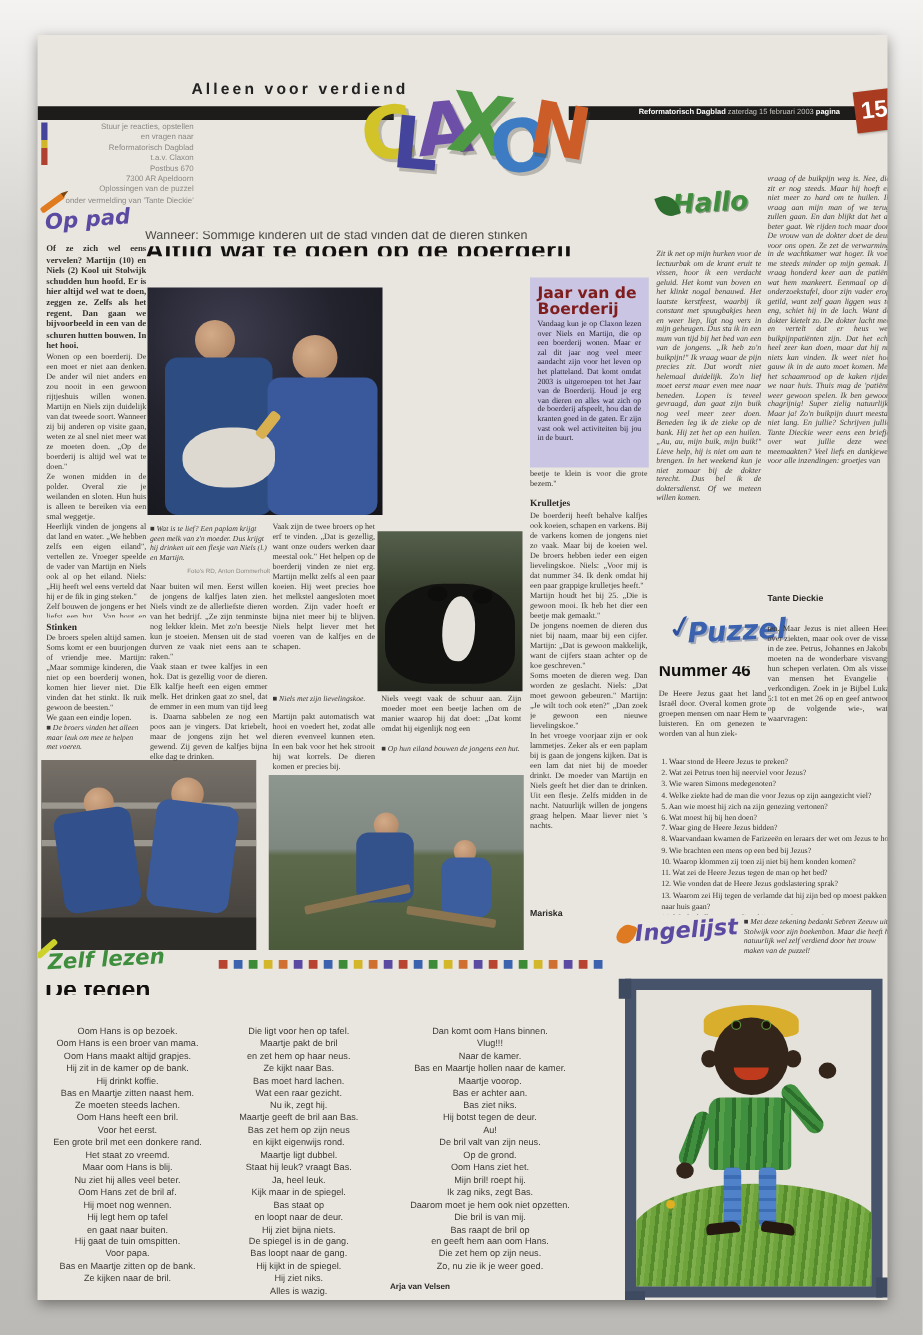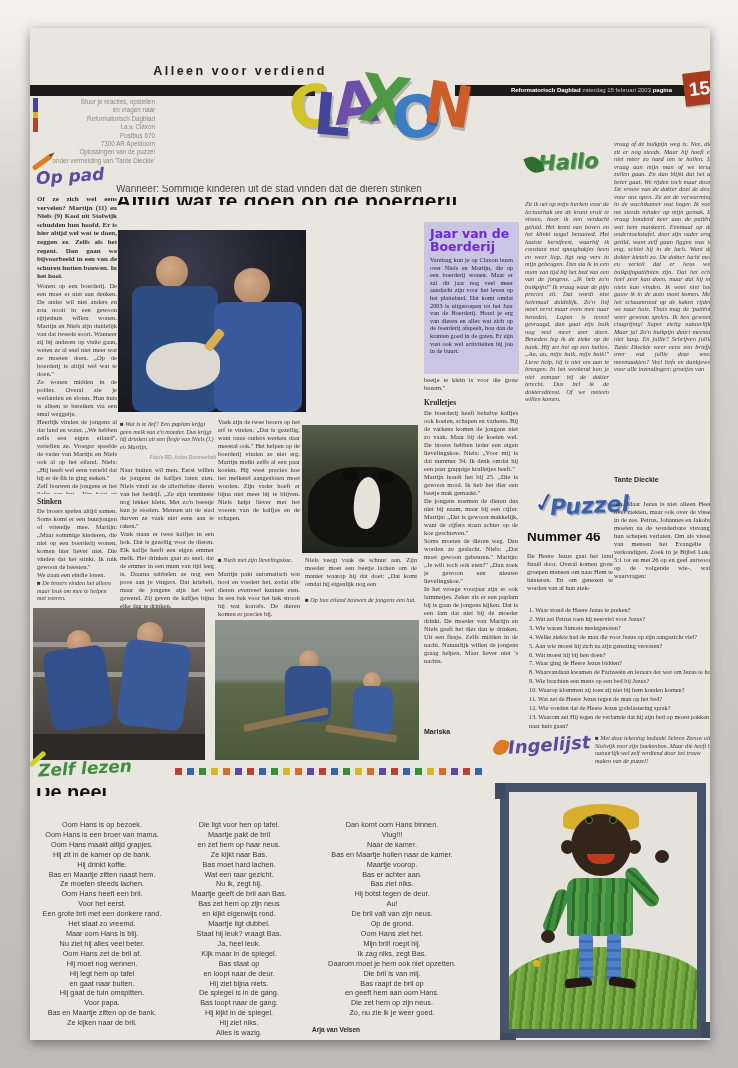"Of ze zich wel eens" div.txt { text: 11) en Niels (9 -> 10) en Niels (2 }
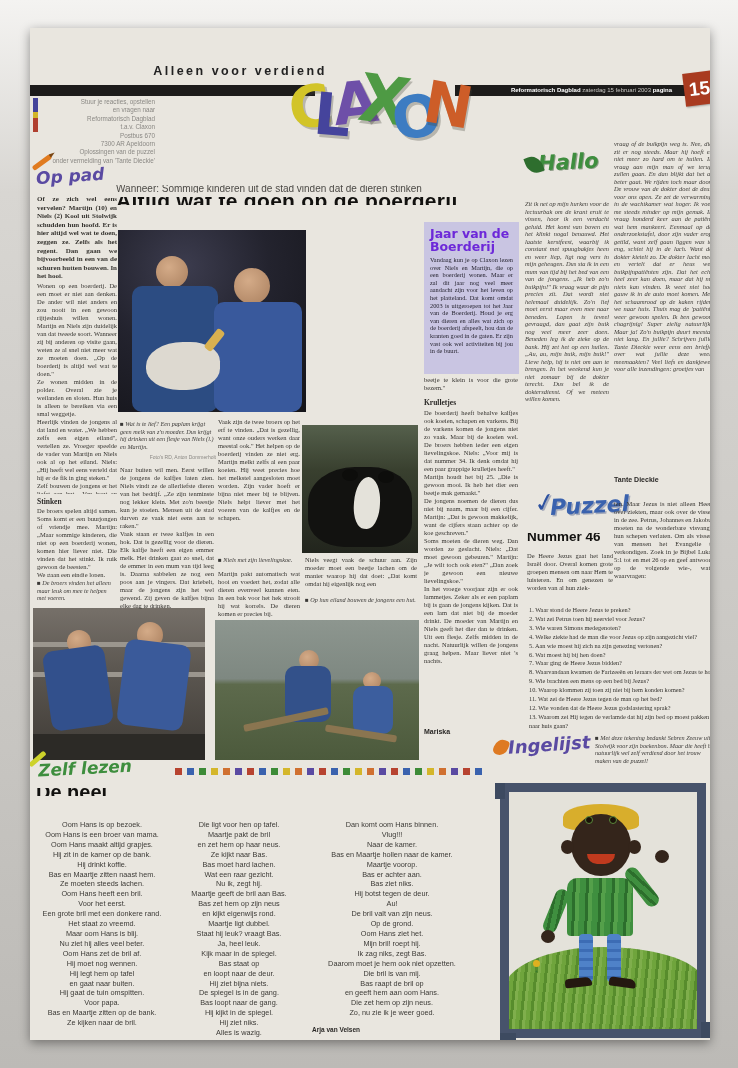"Jaar van de" .jaartitle { color: #6d28d9 -> #7f1d1d }
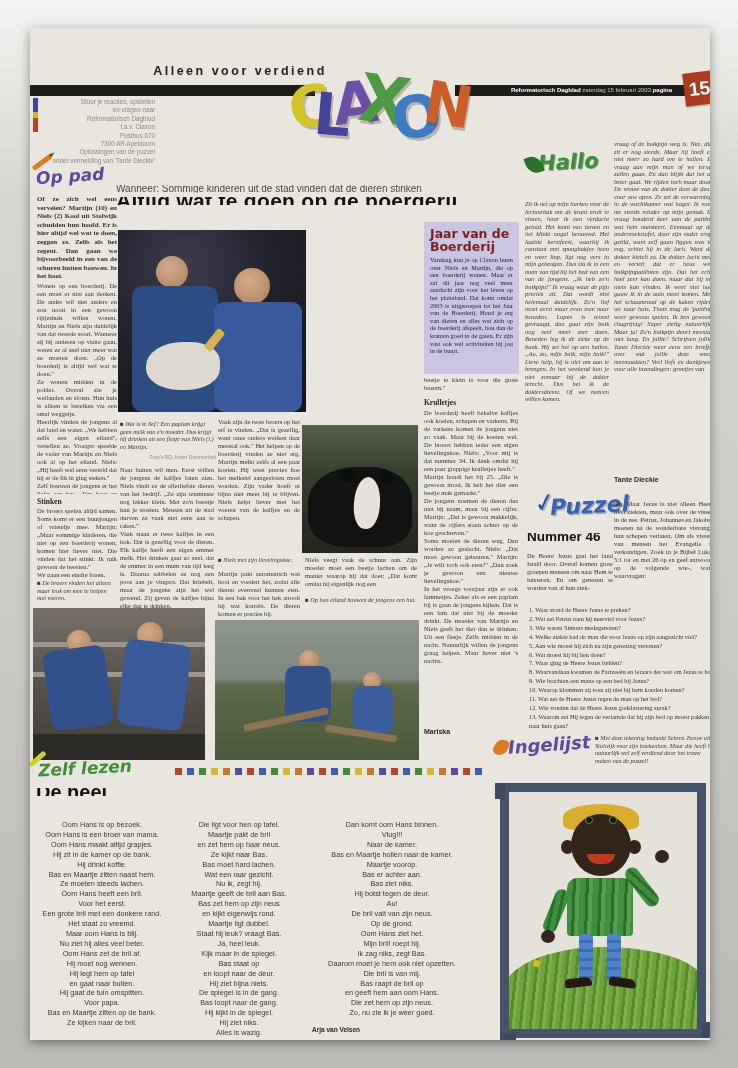"De heel" div.txt { text: heel -> tegen }
